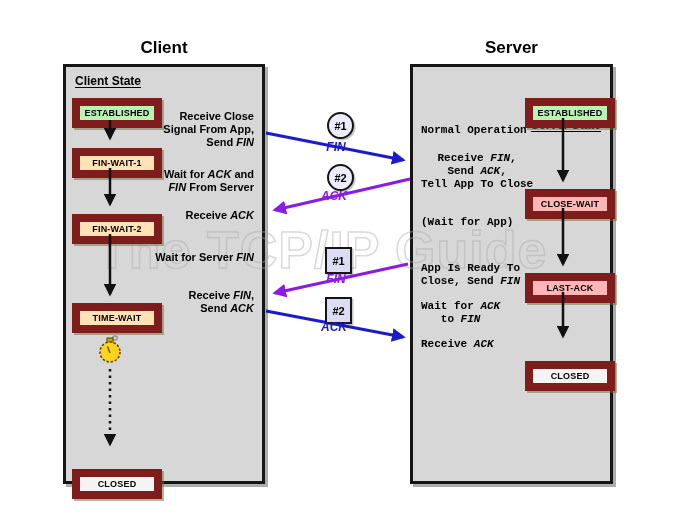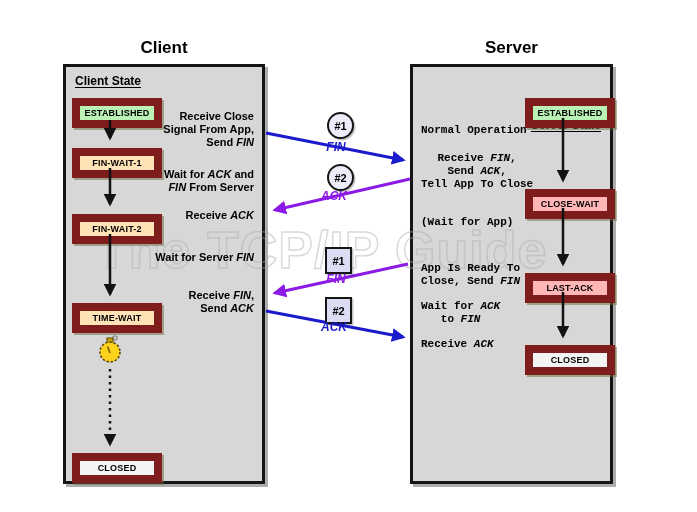"CLOSED" .st-white { margin-top: none -> 16px }
